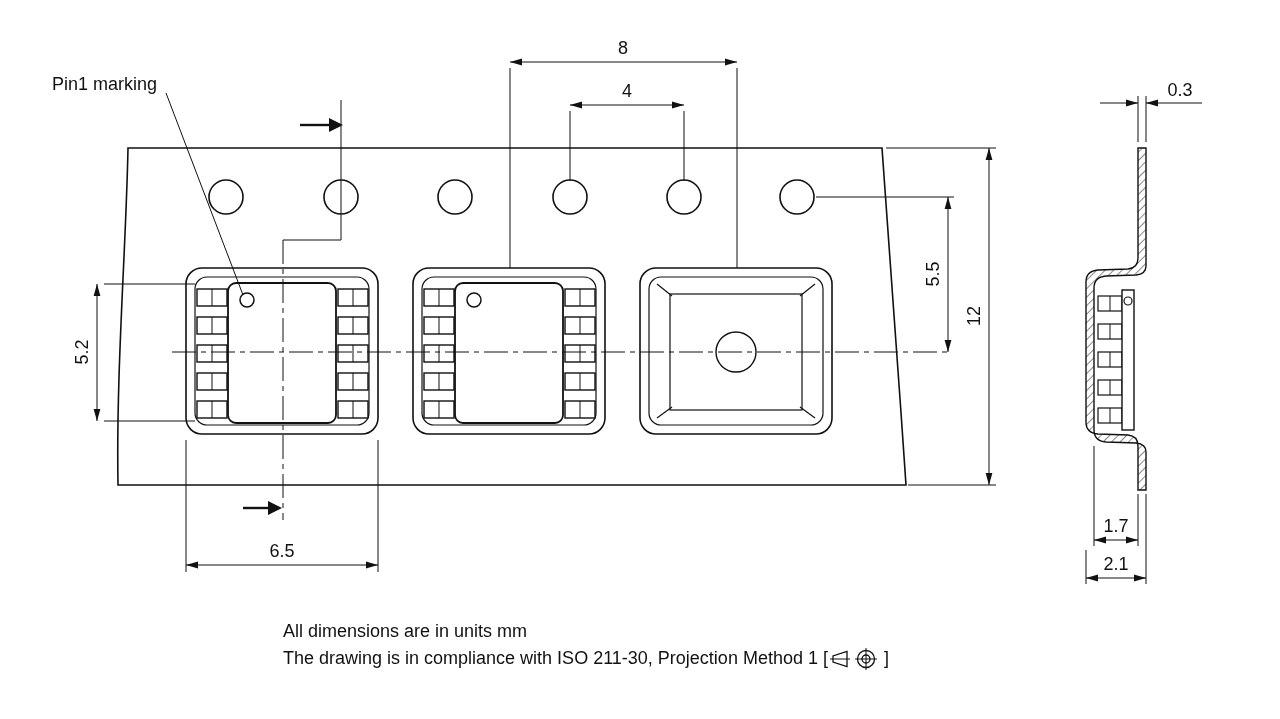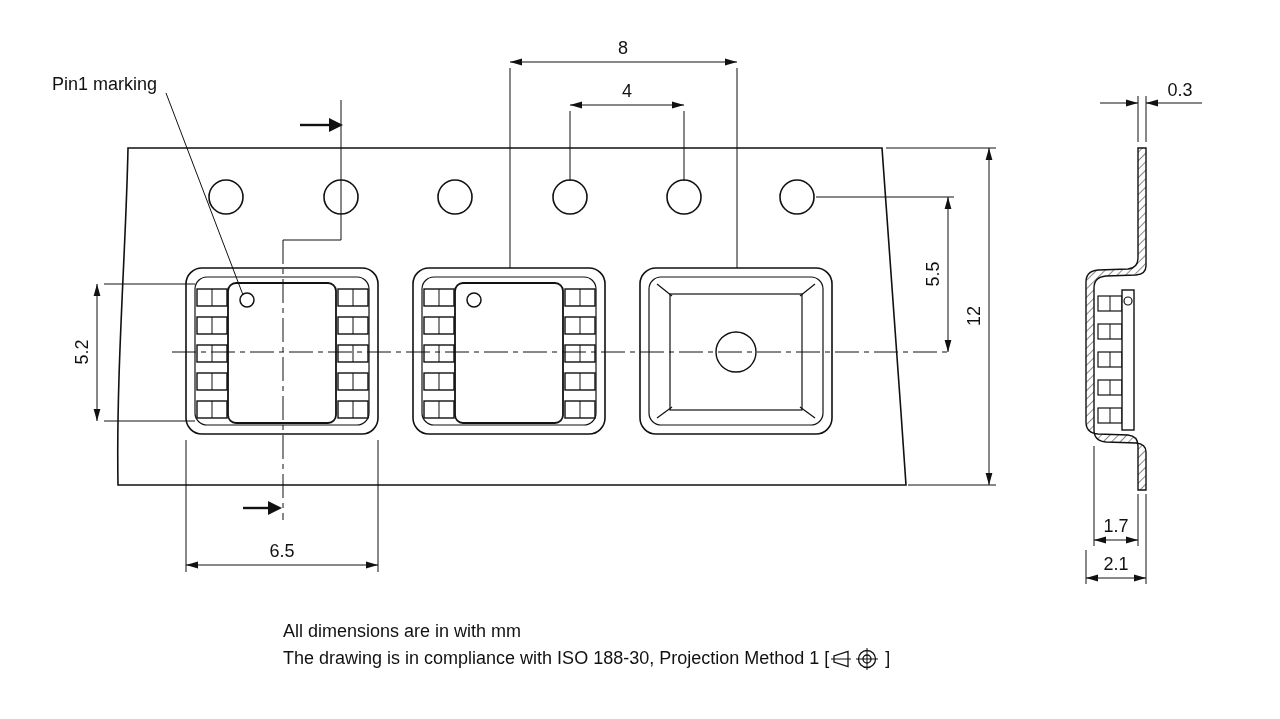"All dimensions are in with" div { text: with -> units }
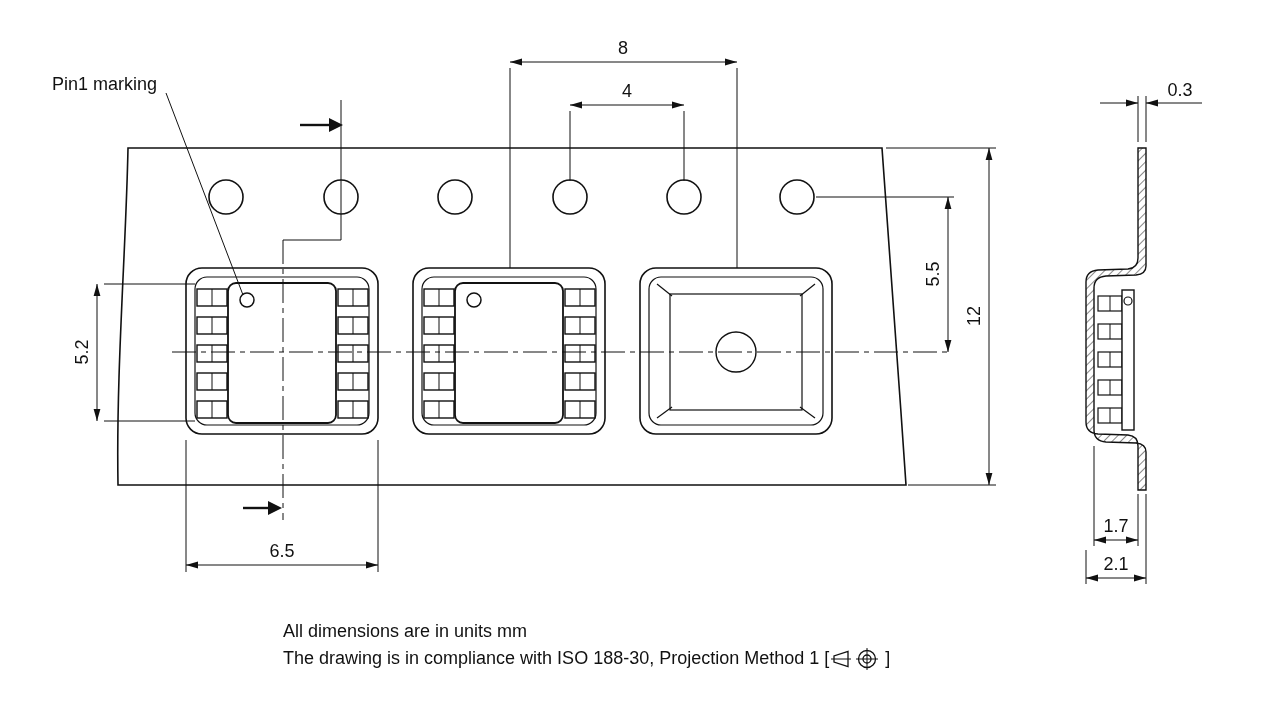"The drawing is in compliance" span { text: 188-30 -> 211-30 }
